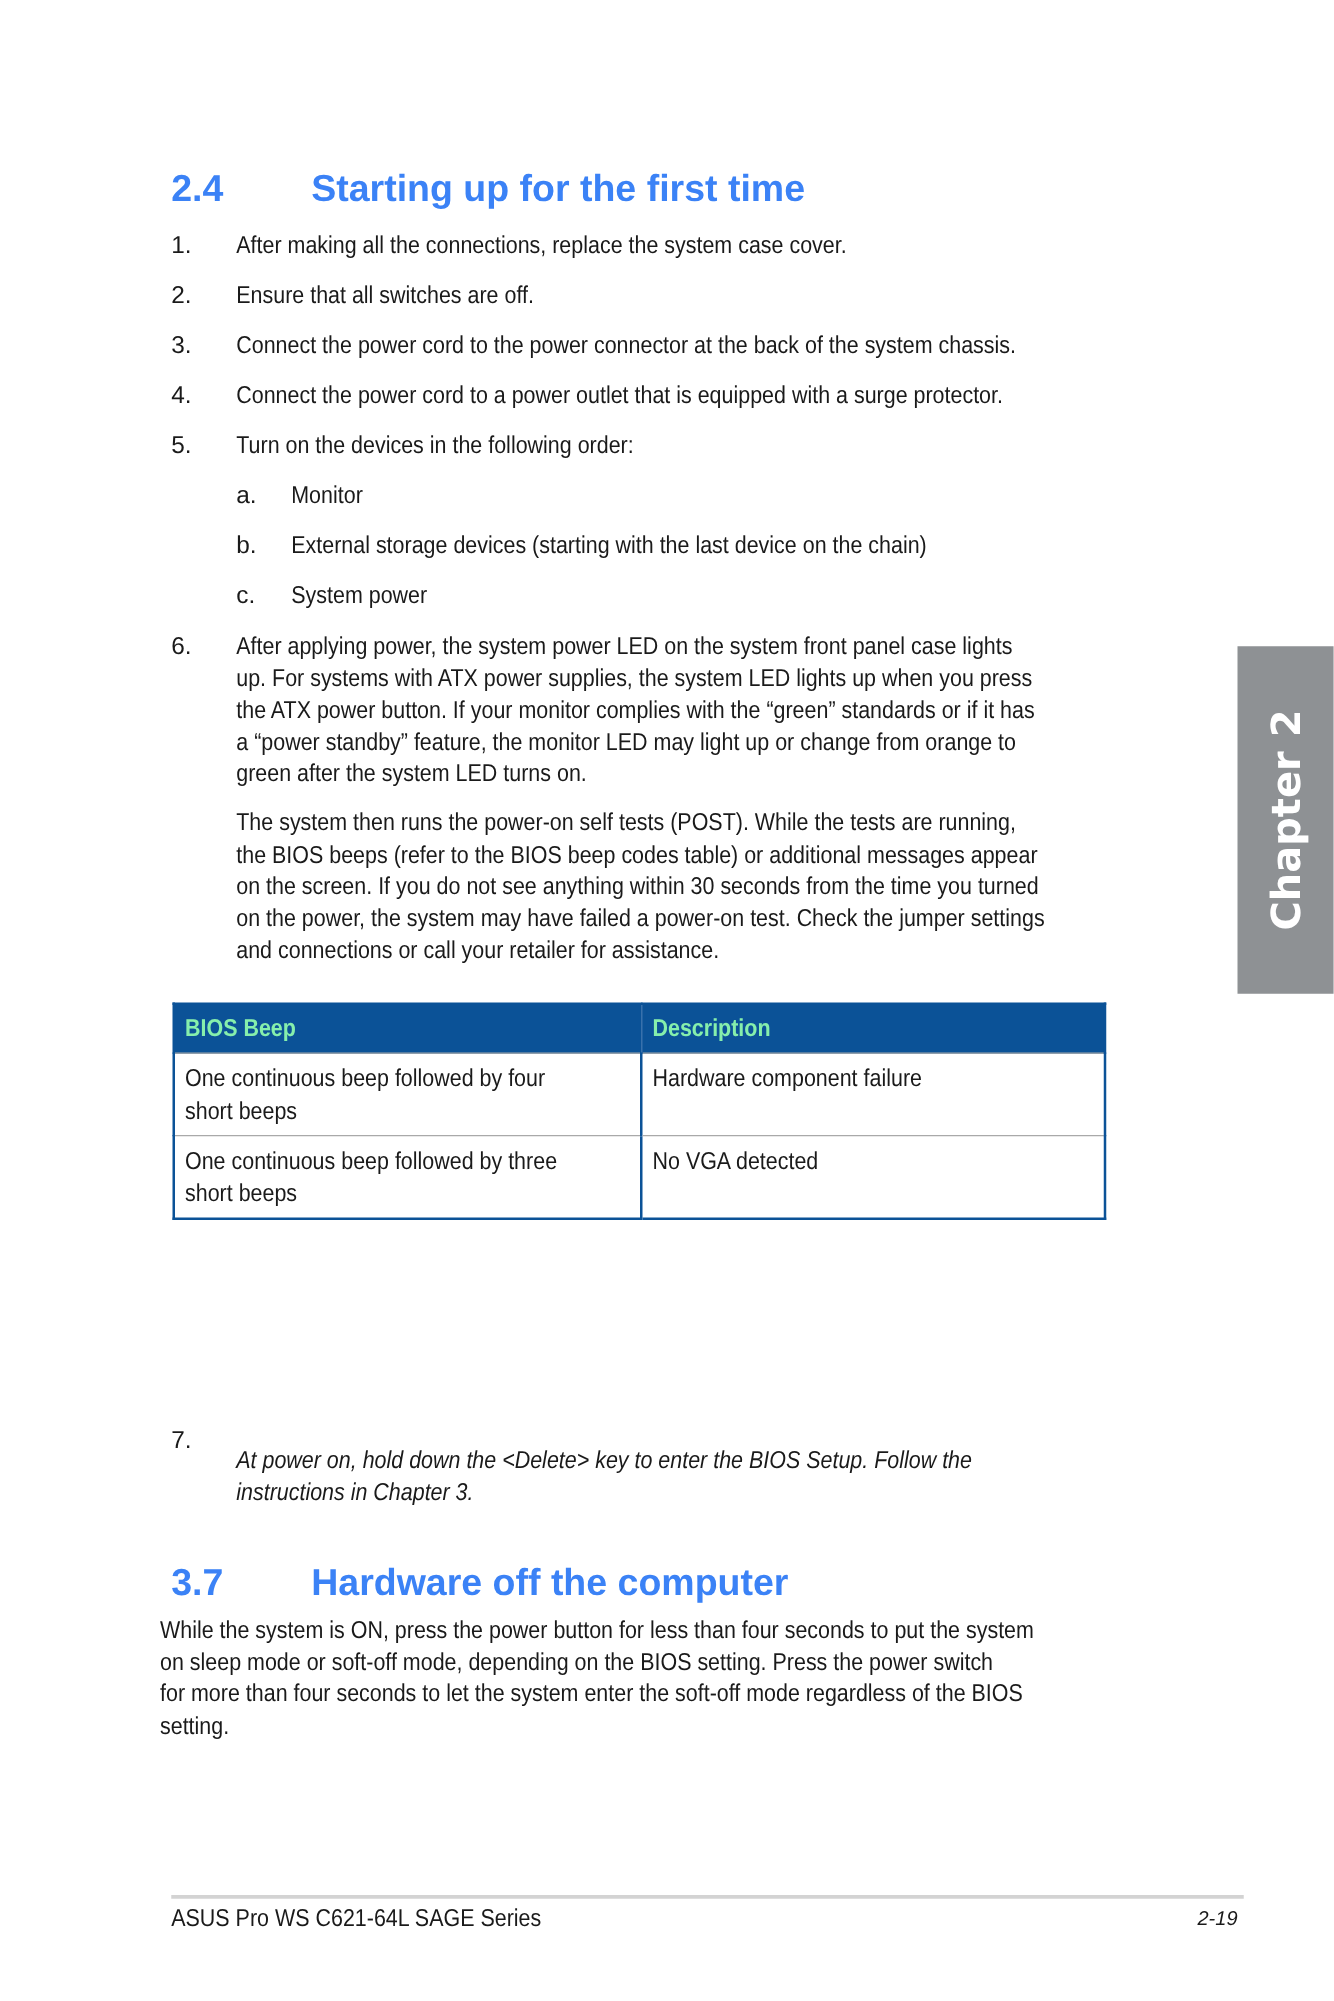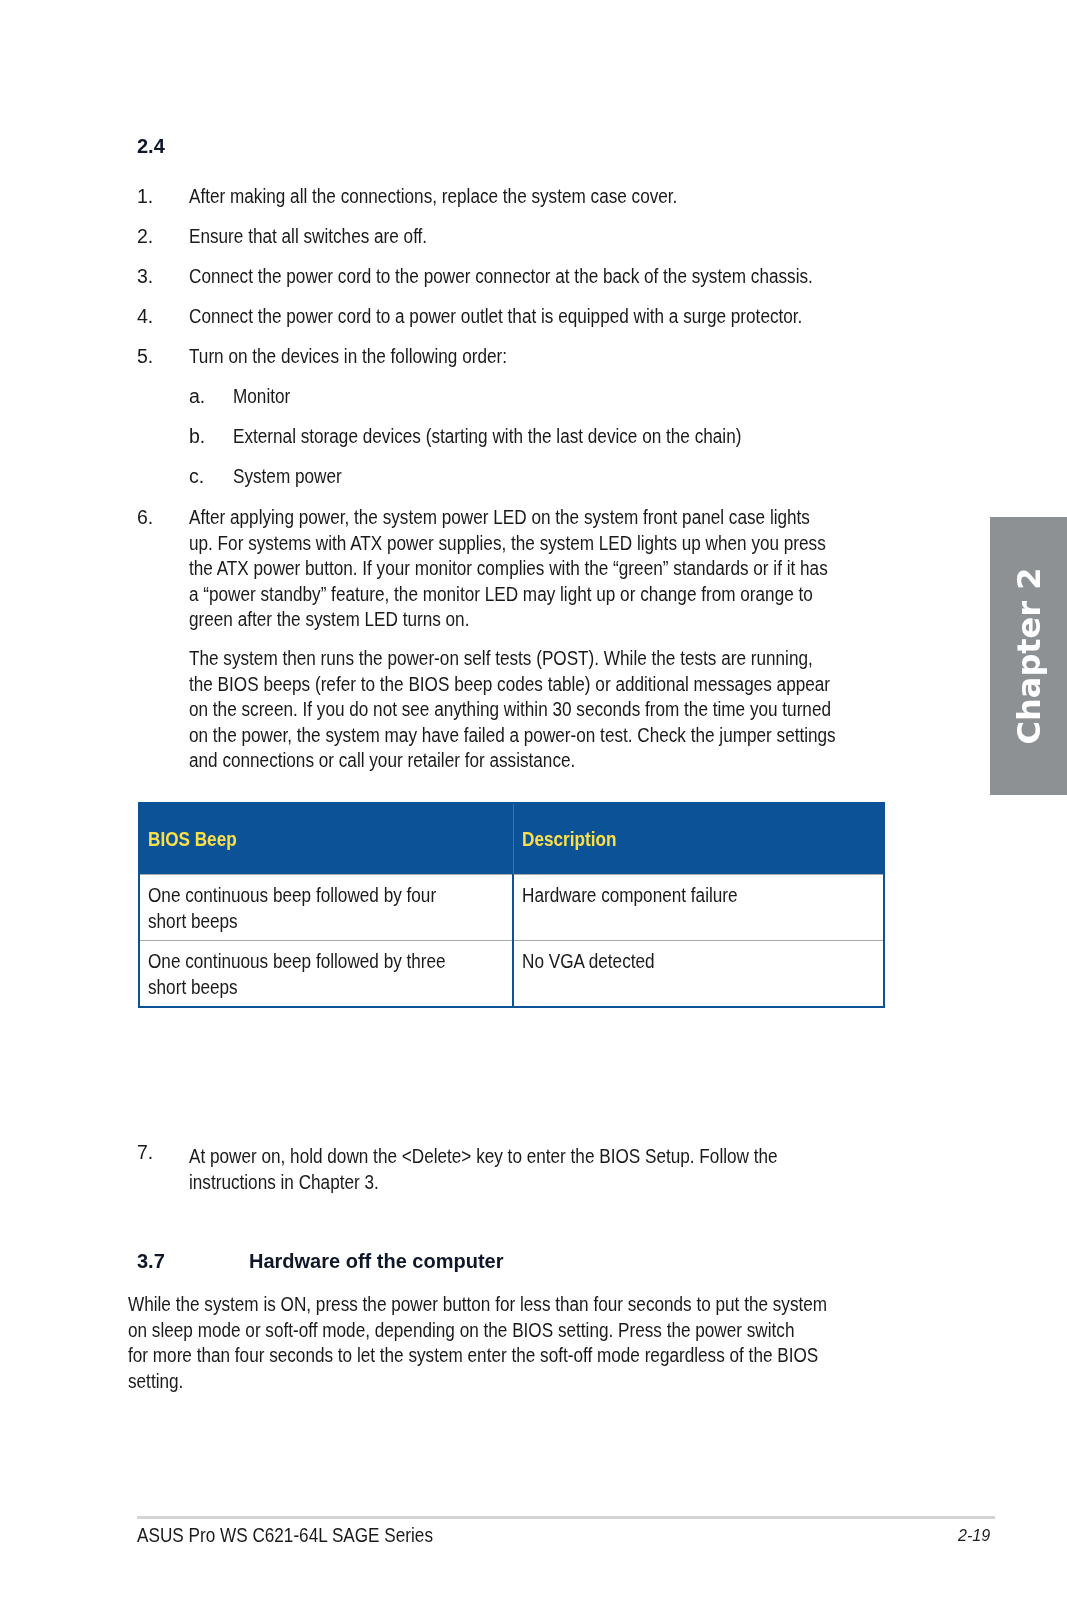"2.4" .h2 { color: #0f172a -> #3b82f6; font-size: 20px -> 30px }
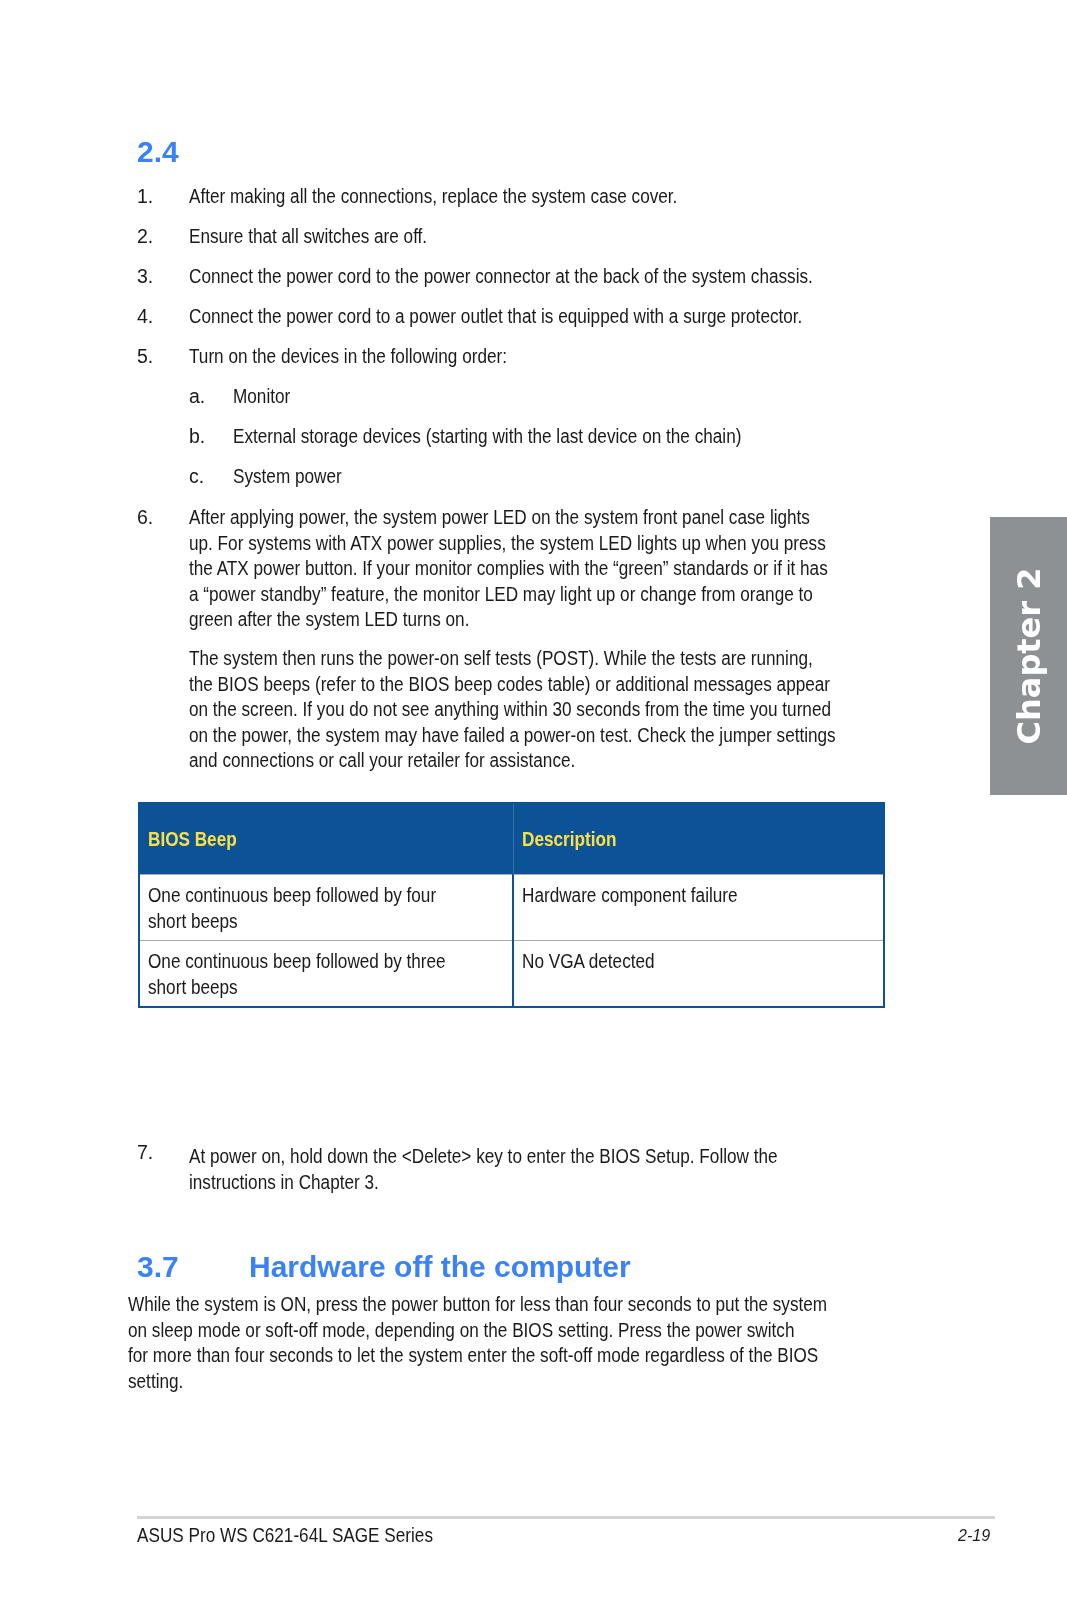"Starting up for the first" span.ttl { html: none -> <span>Starting up for the first time</span> }
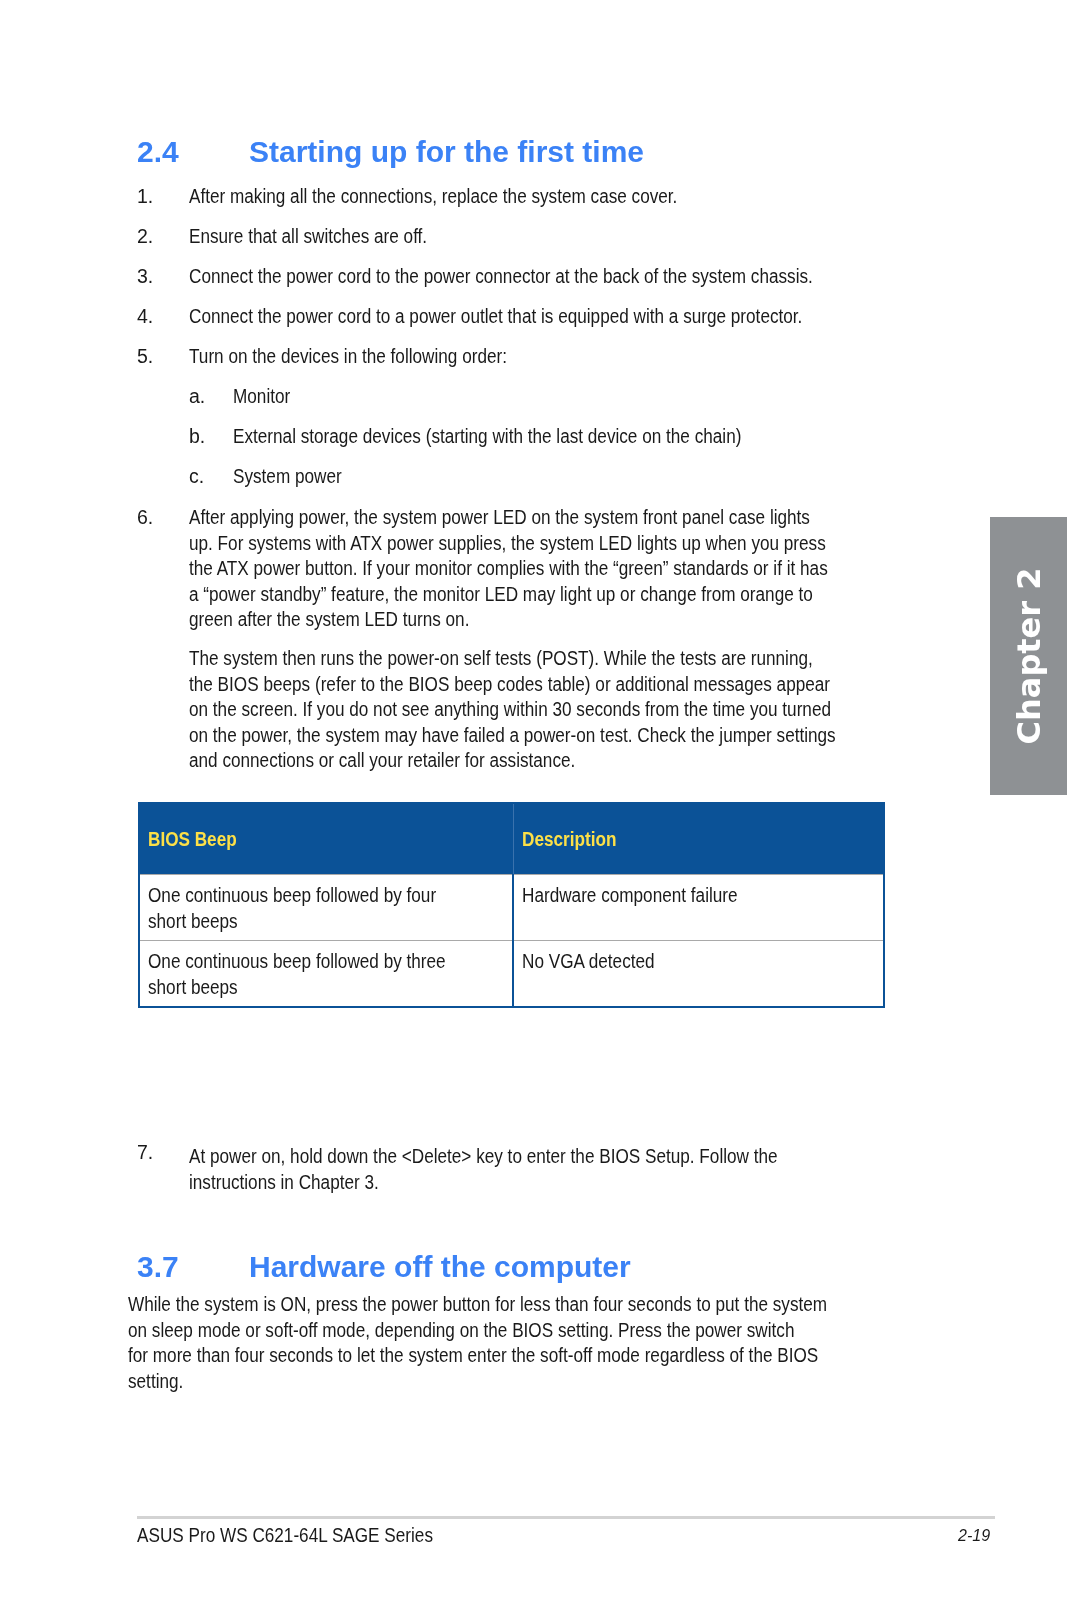"BIOS Beep" table.beep th { color: #fde047 -> #86efac; padding: 16px 8px -> 0 8px }
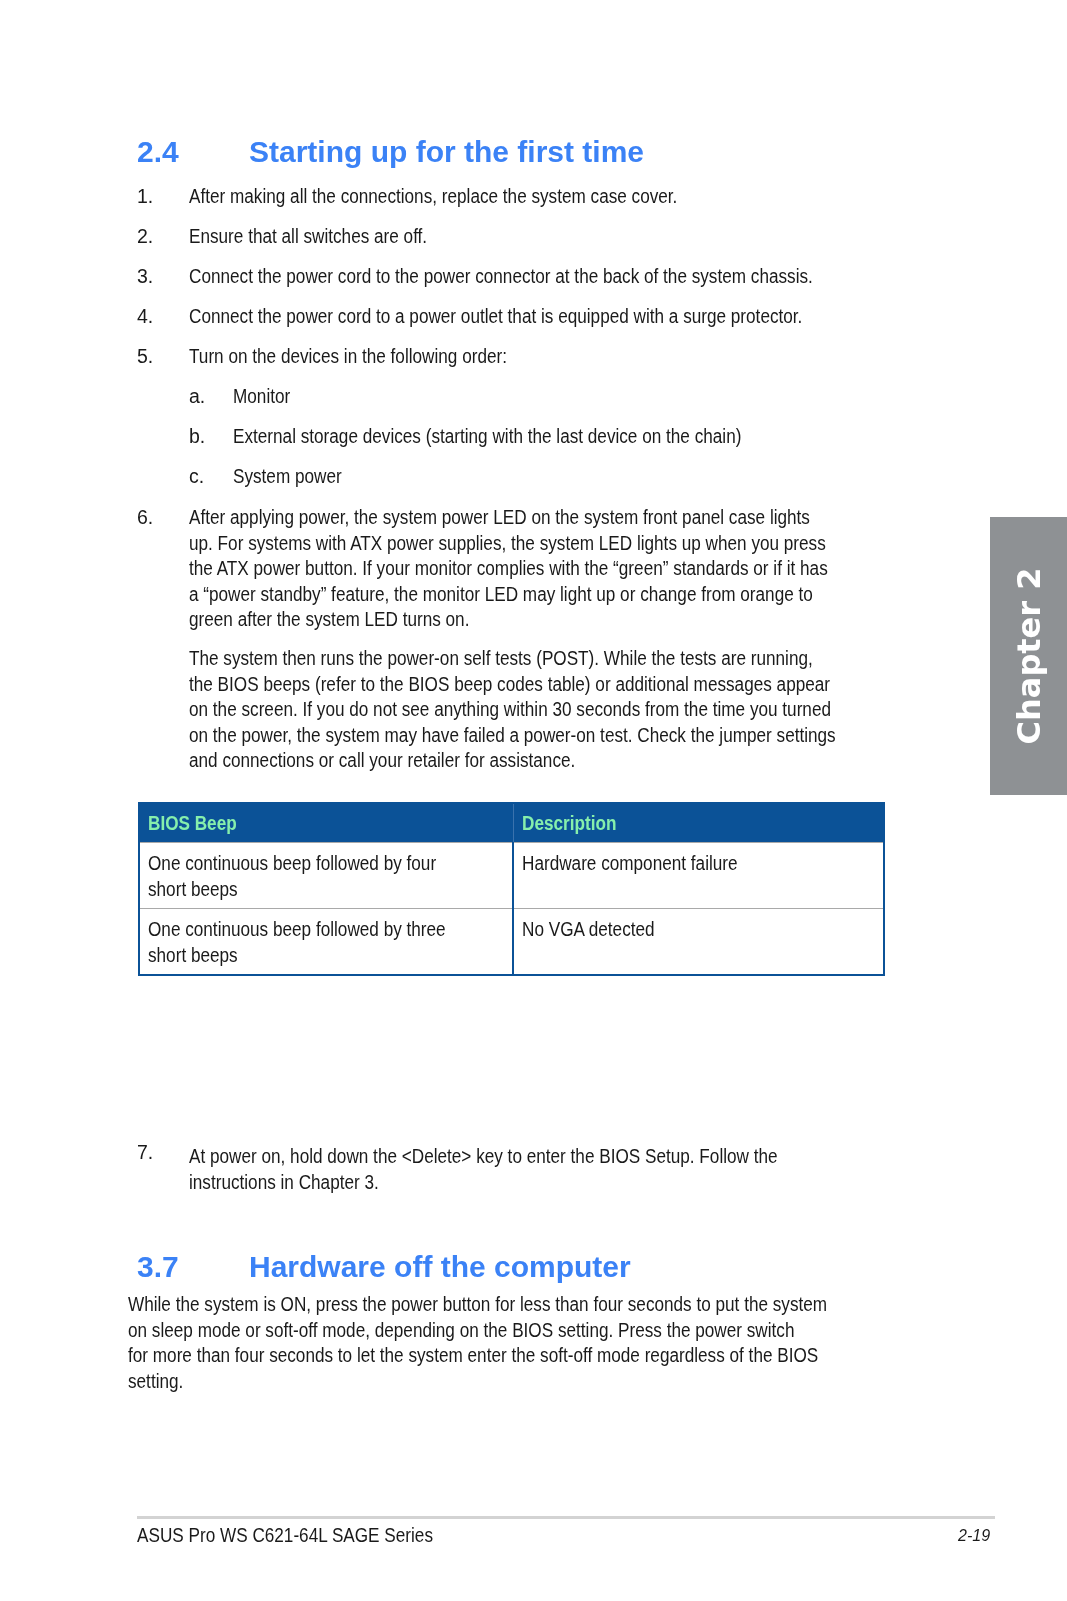"At power on, hold down" div.abs { font-style: none -> italic; top: 4px -> 16px }
